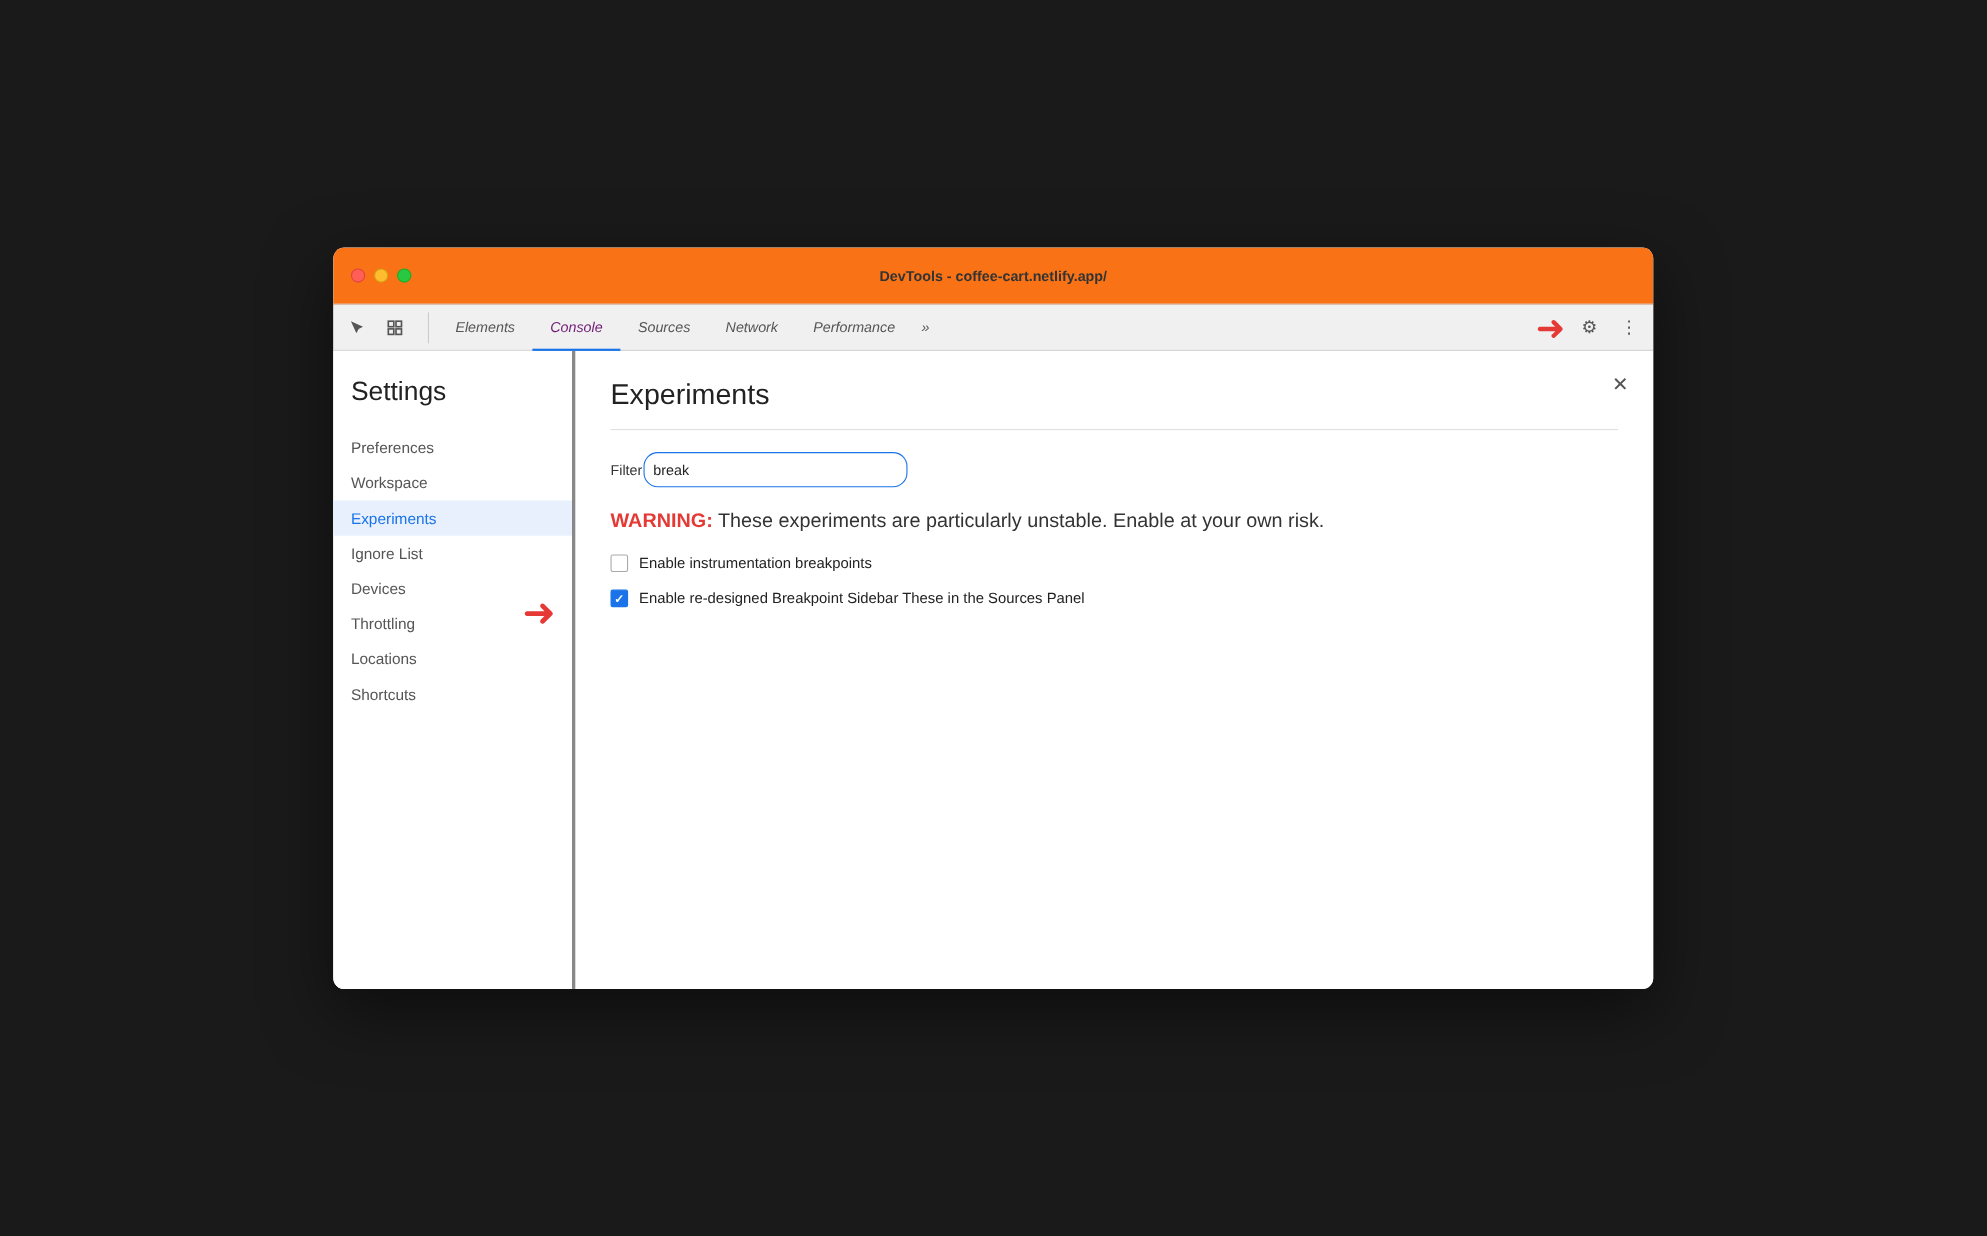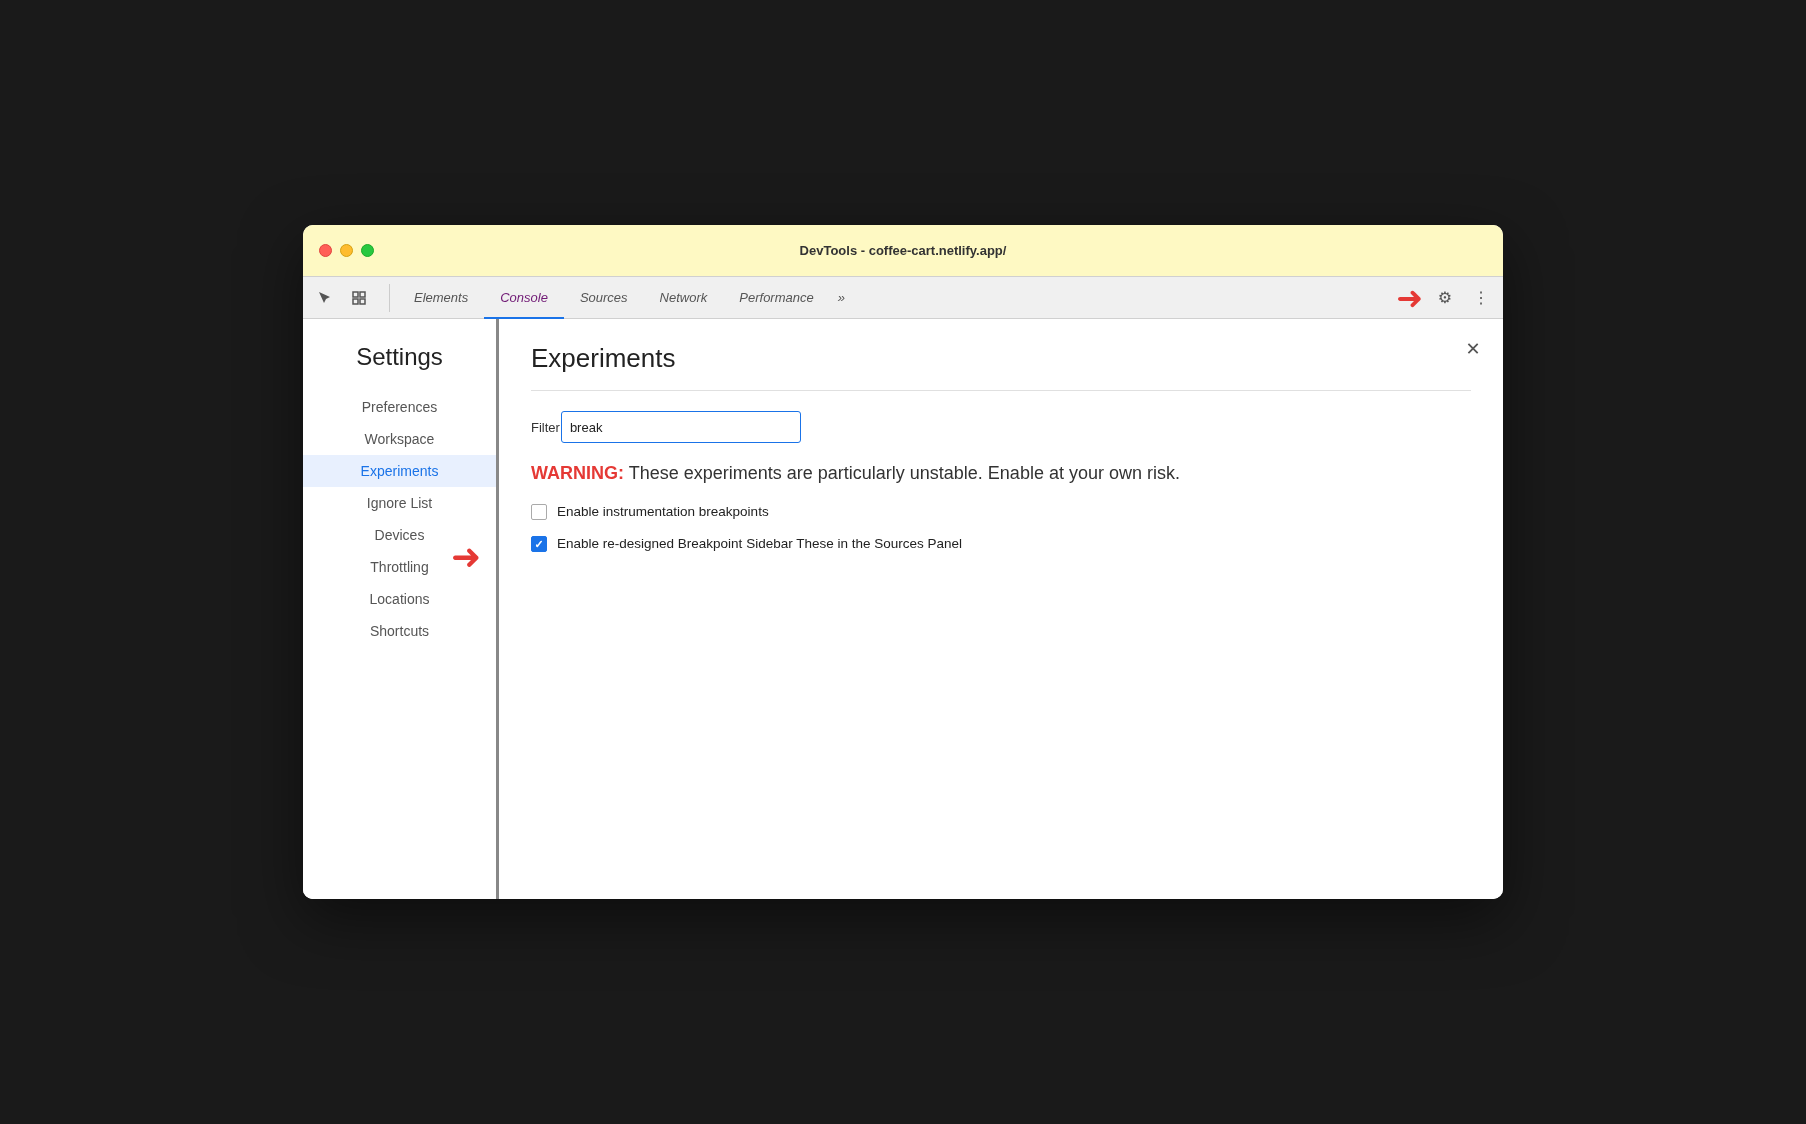"DevTools - coffee-cart.netlify.app/" .title-bar { background: #fef9c3 -> #f97316 }
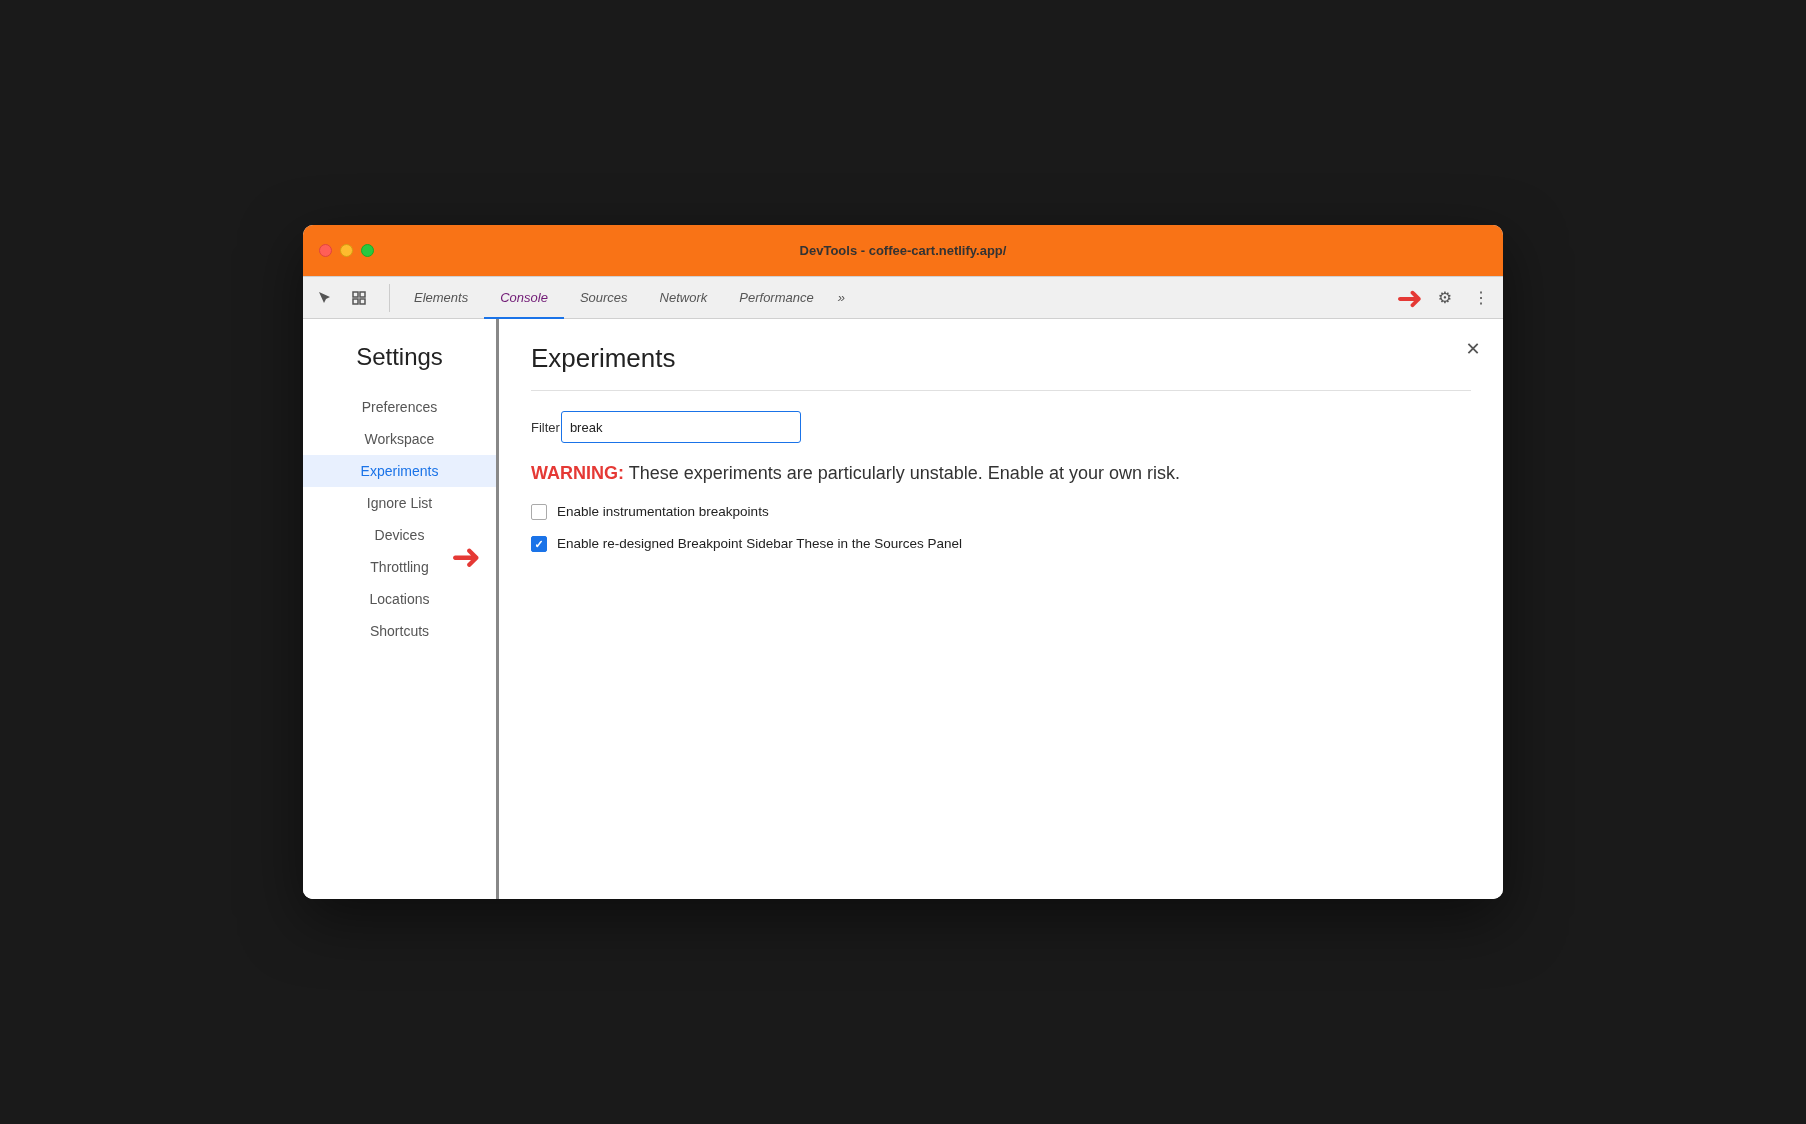"Settings" .sidebar { text-align: center -> none; width: 196px -> 220px }
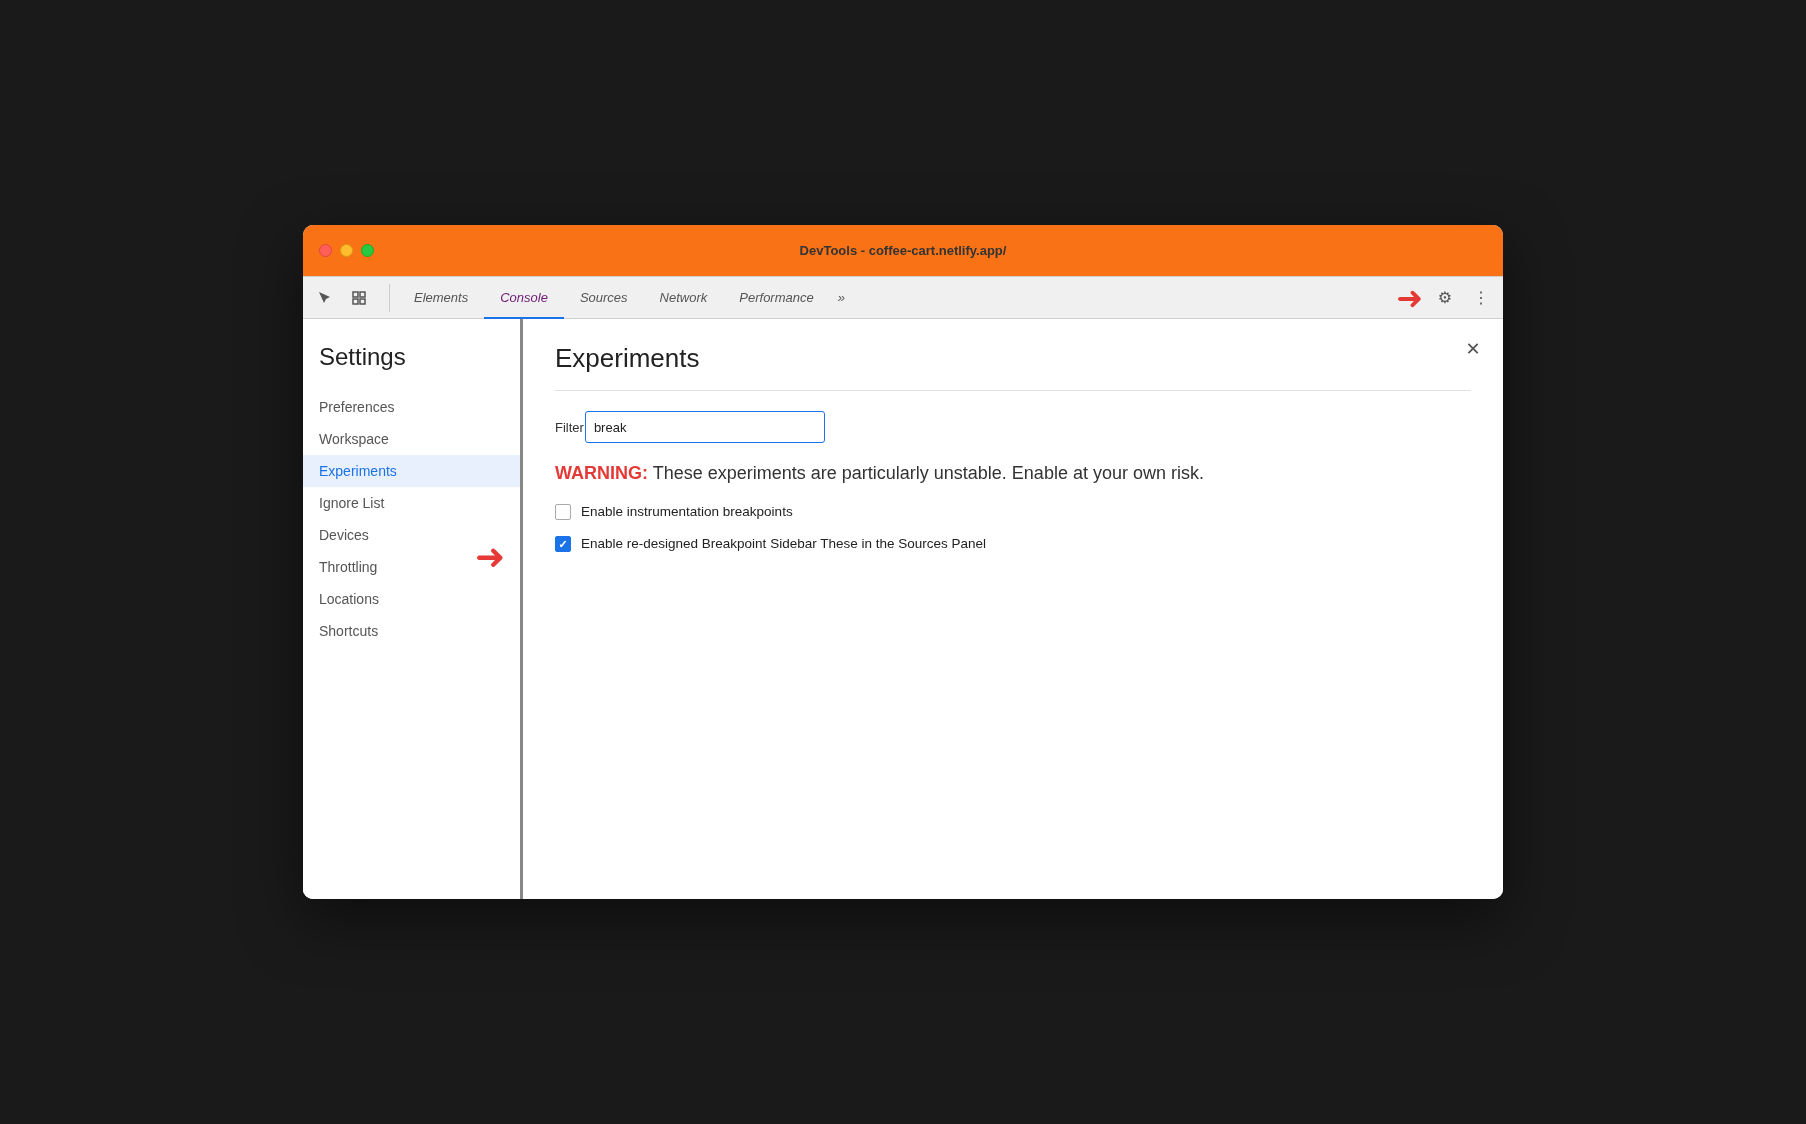"break" .filter-input { border-radius: 3px -> 13px }
